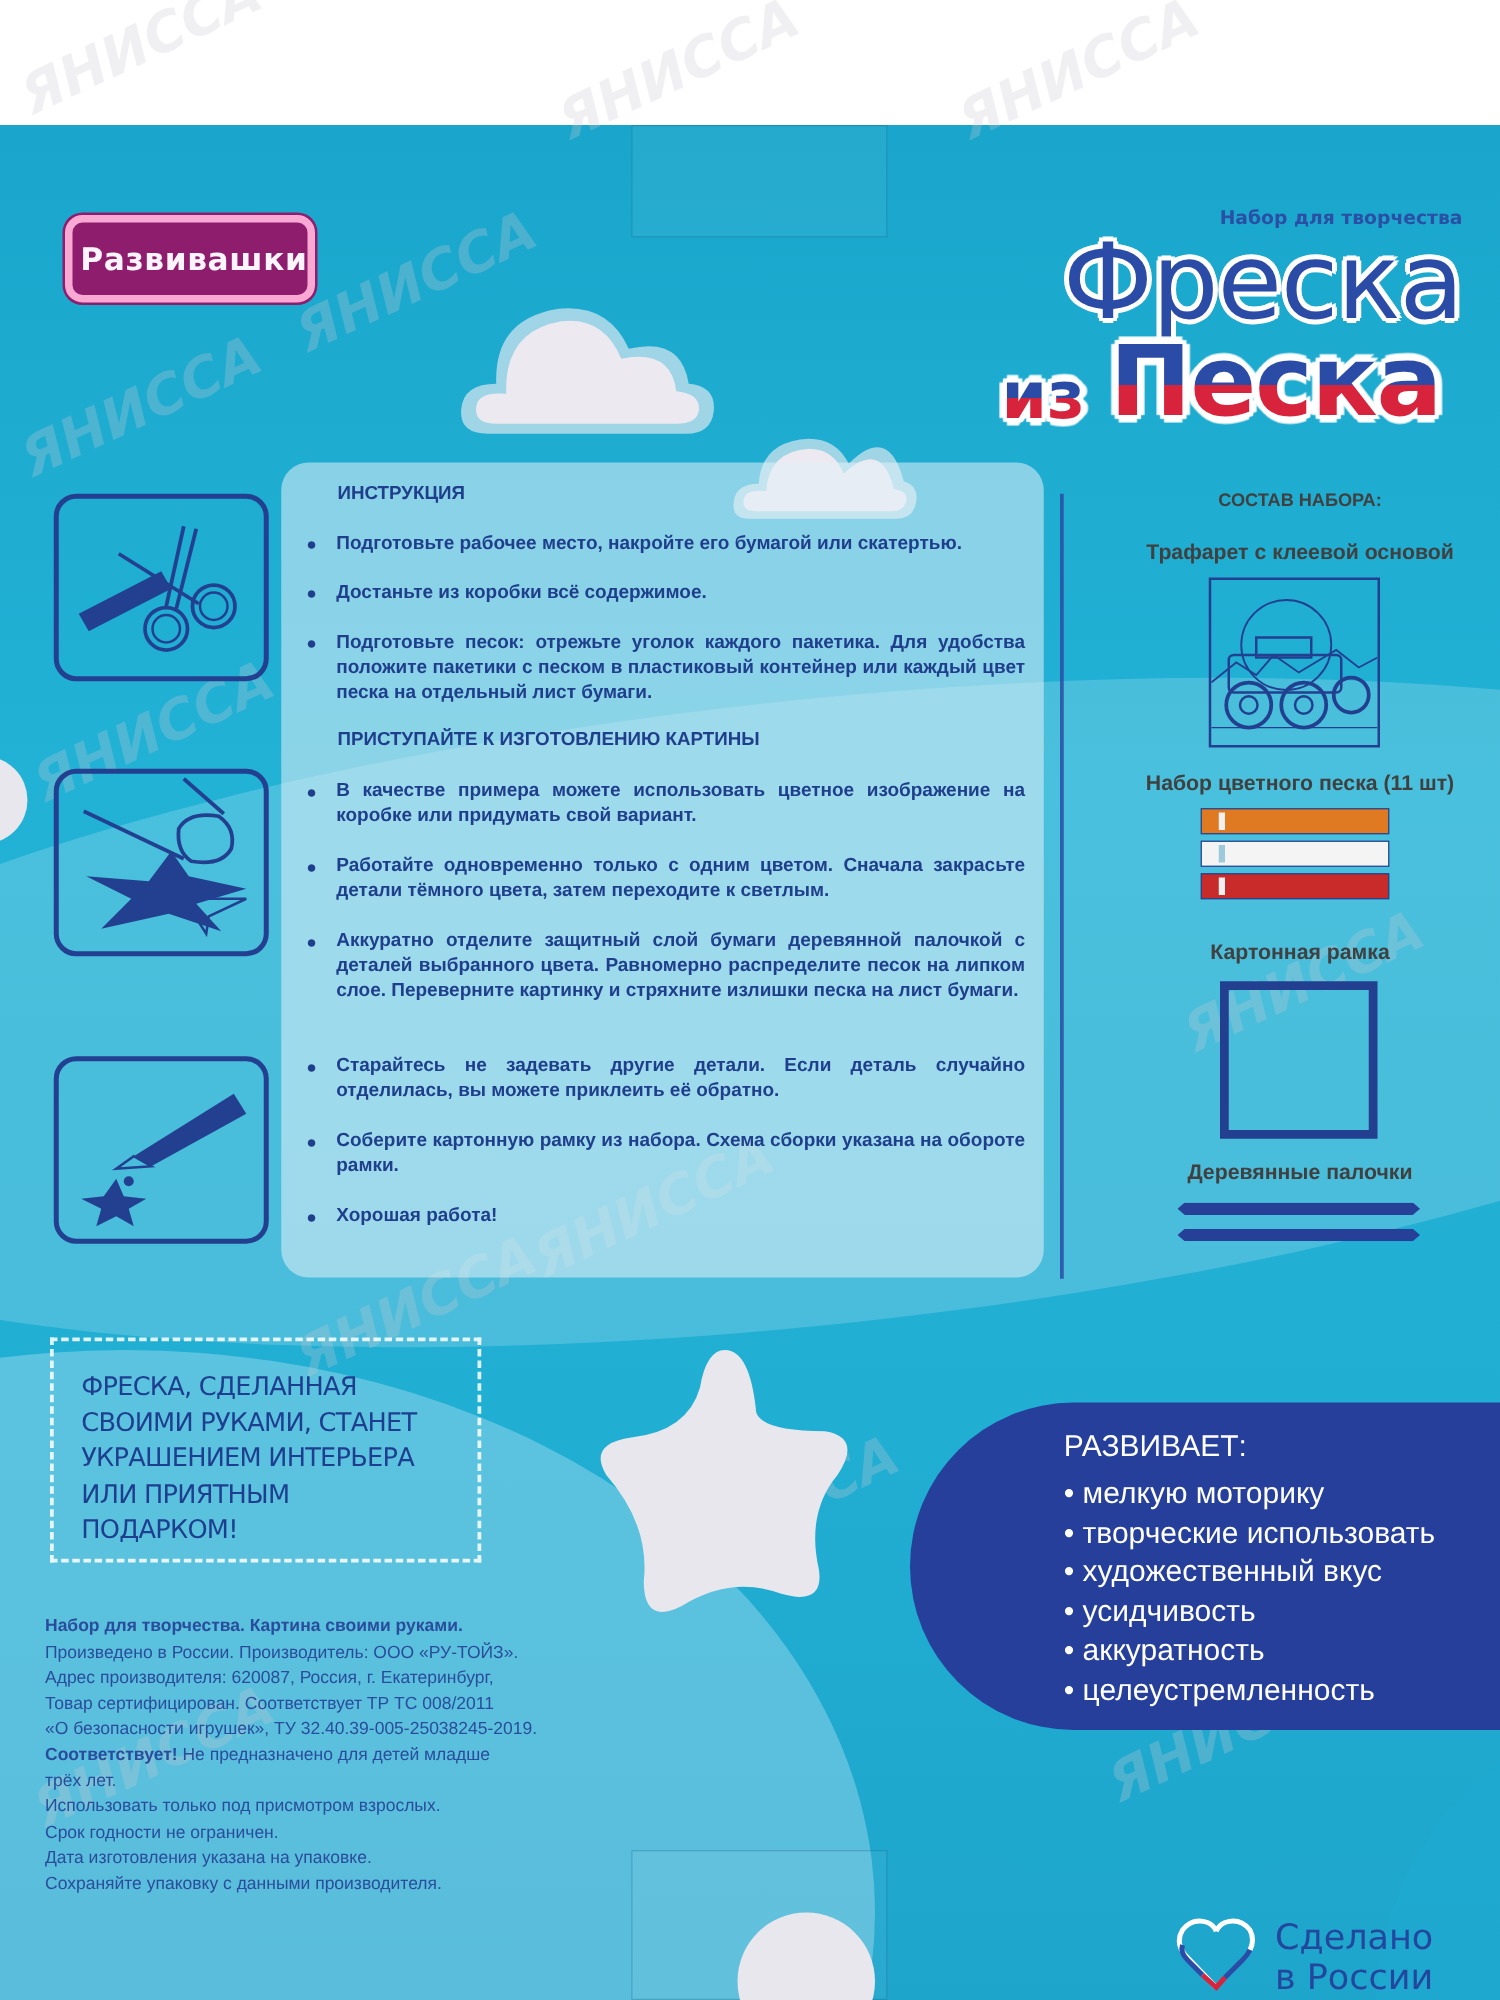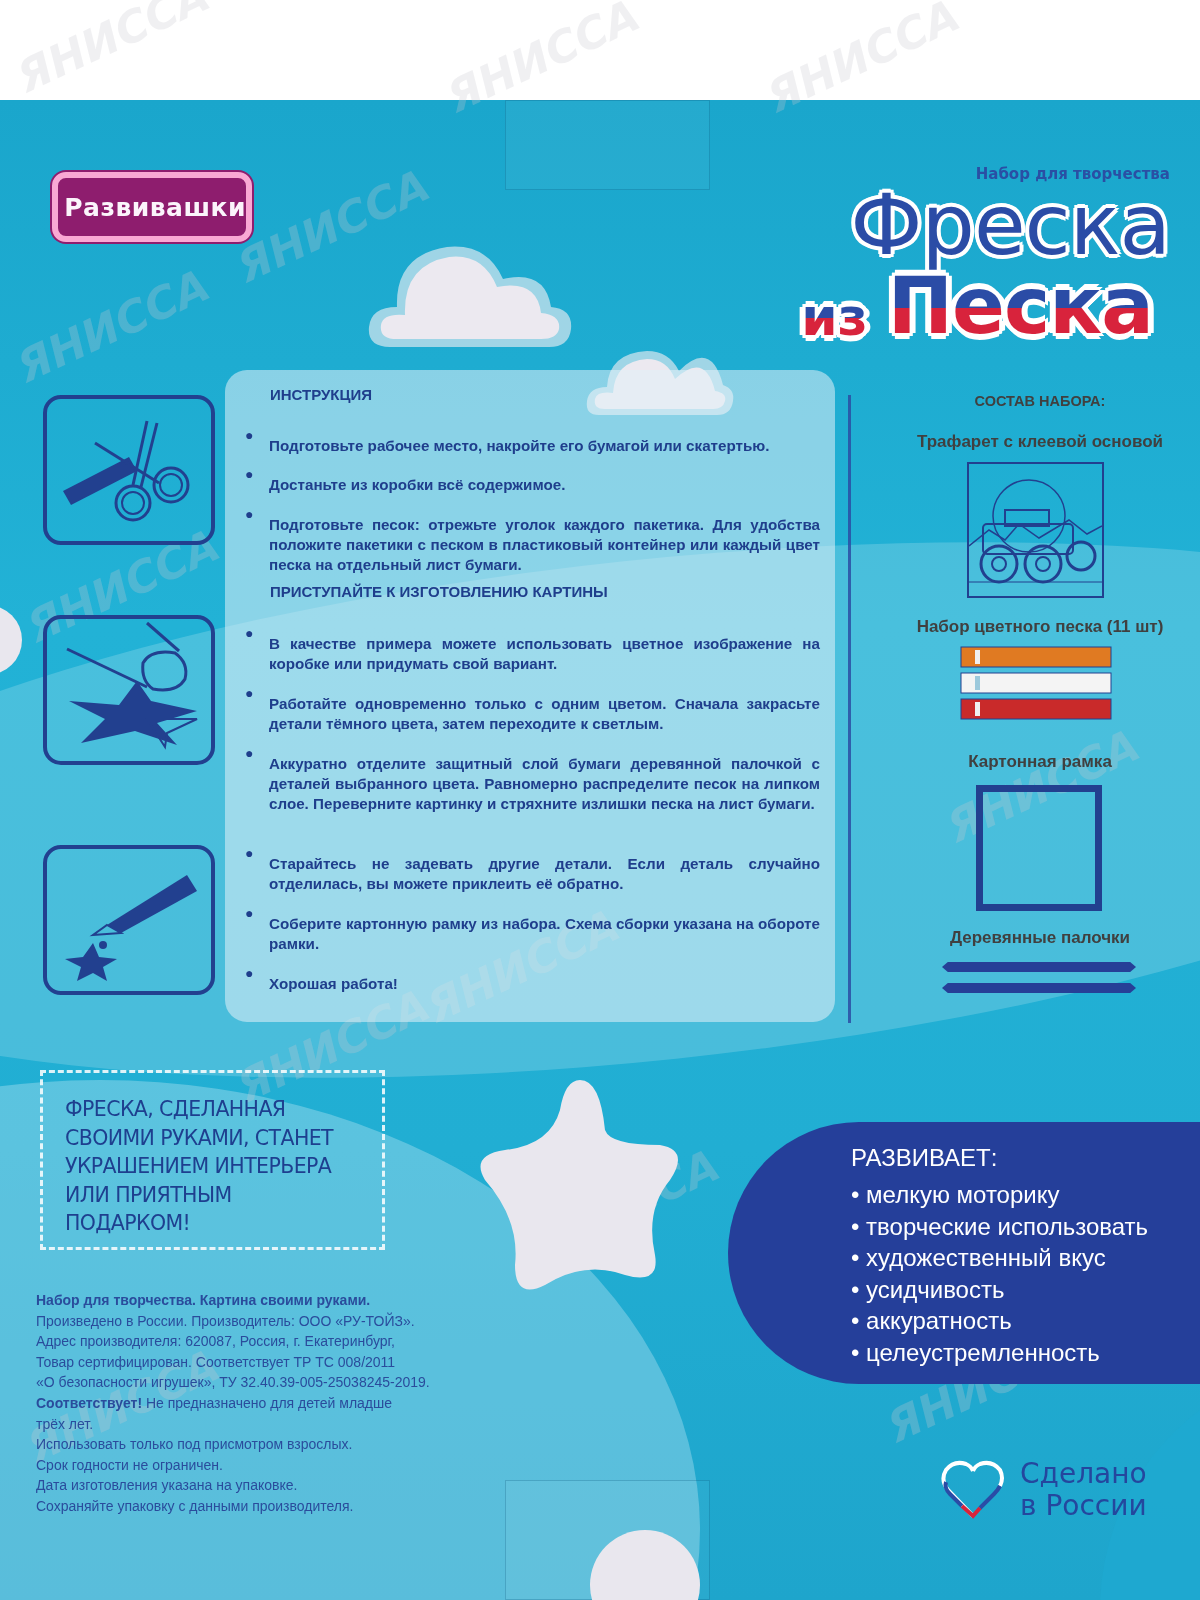"Подготовьте рабочее место, накройте его" .instr-item .text { margin-top: 11px -> none }
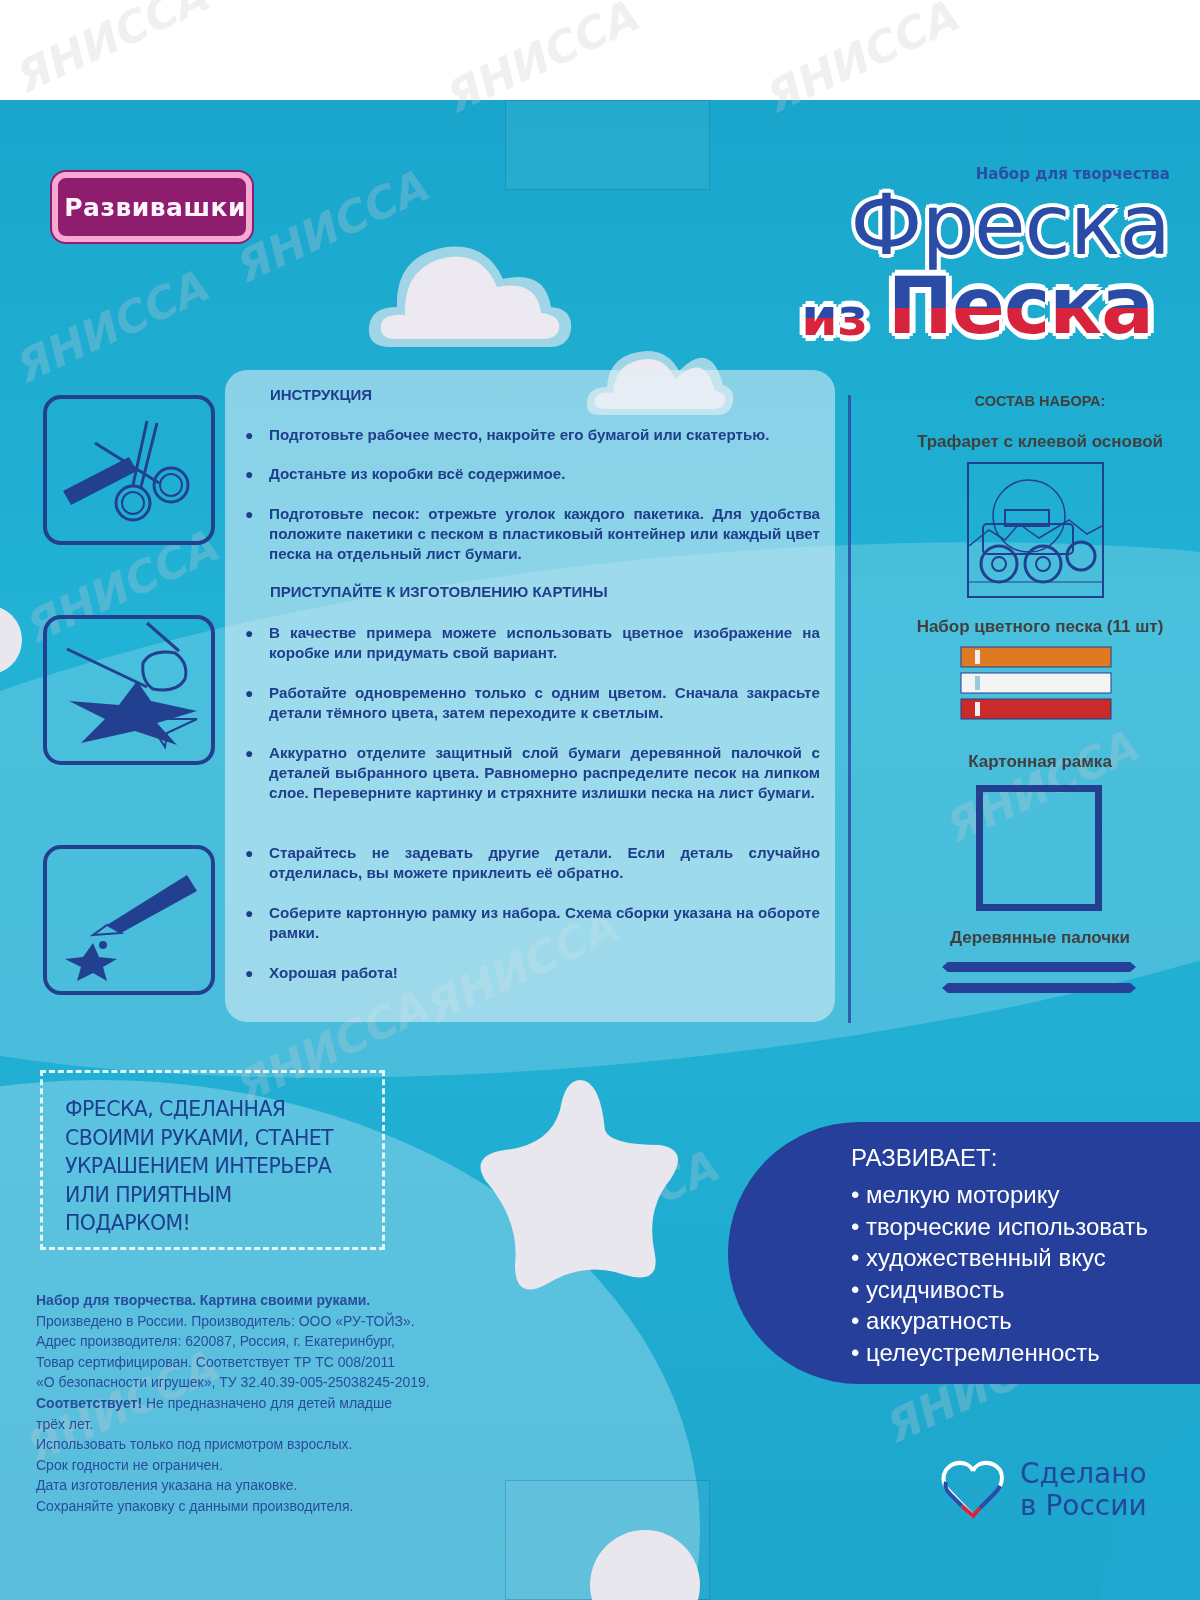"Сделано" .made-in { align-items: flex-end -> flex-start; top: 1458px -> 1534px }
